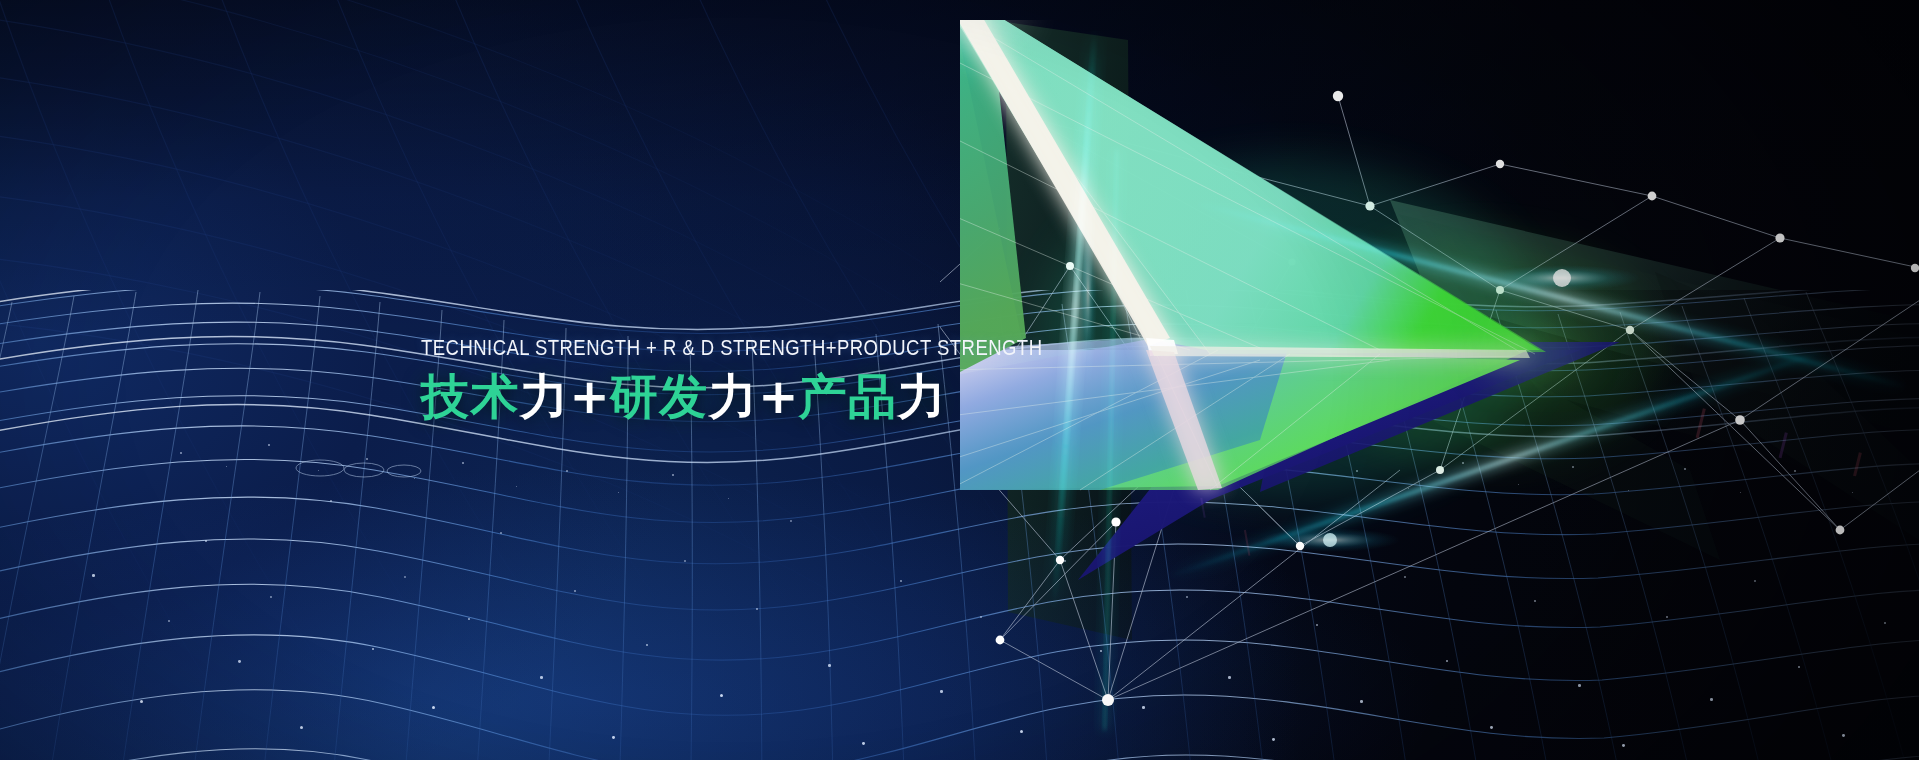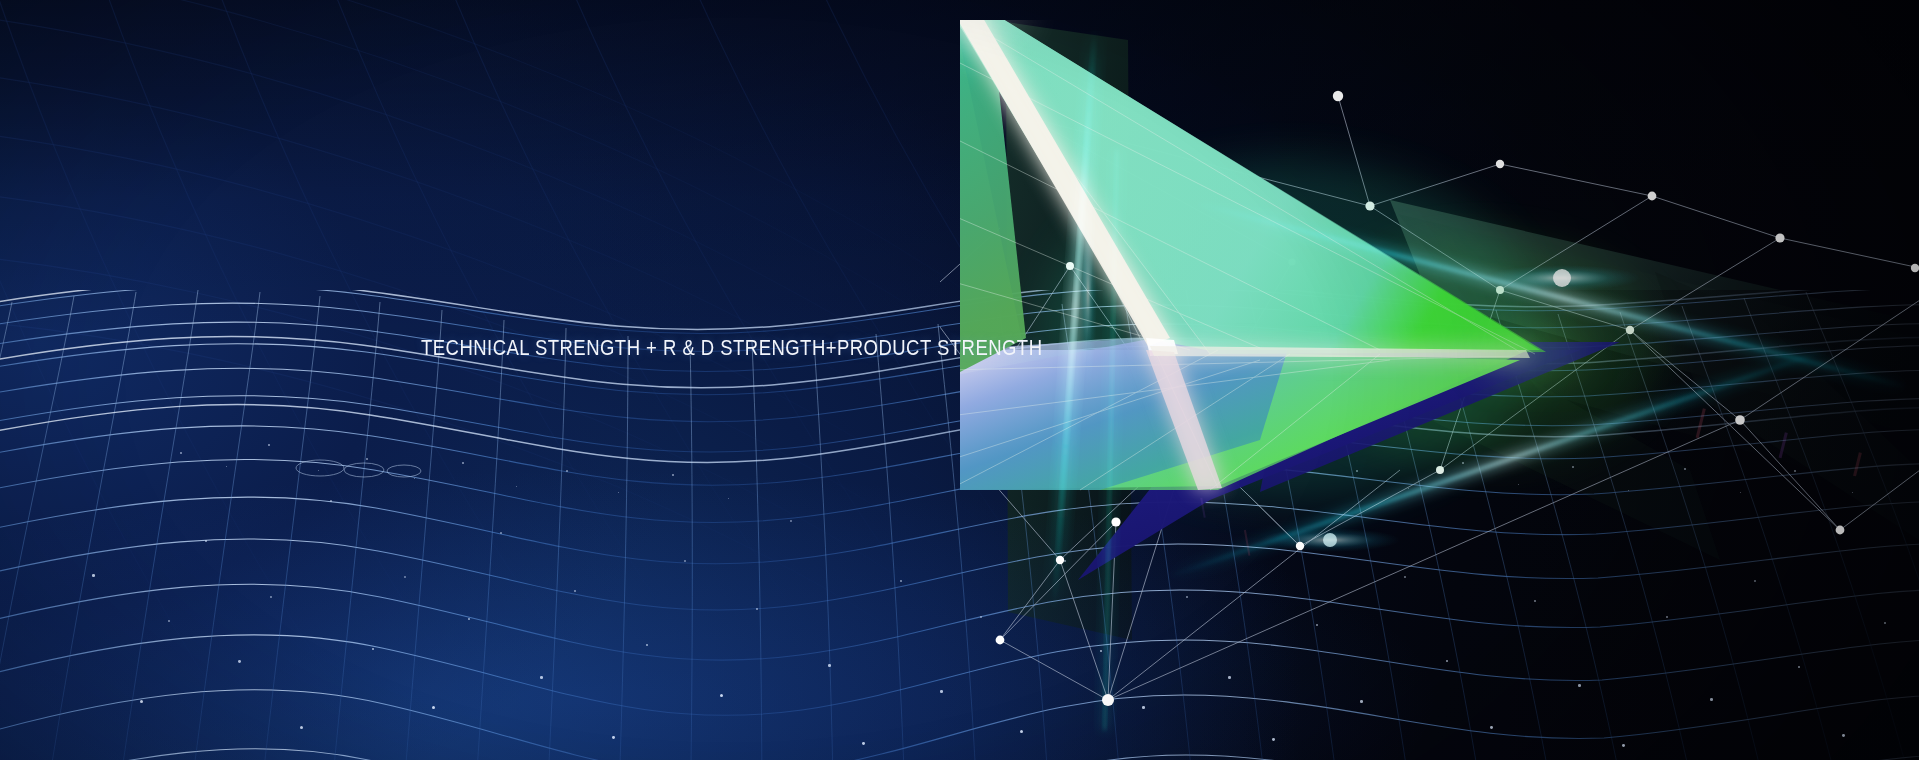"技术力+研发力+产品力" div.headline { html: none -> <div> <span>技术</span><span>力</span><span>+</span><span>研发</span><span>力</span><span>+</span><span>产品</span><span>力</span> </div> }
